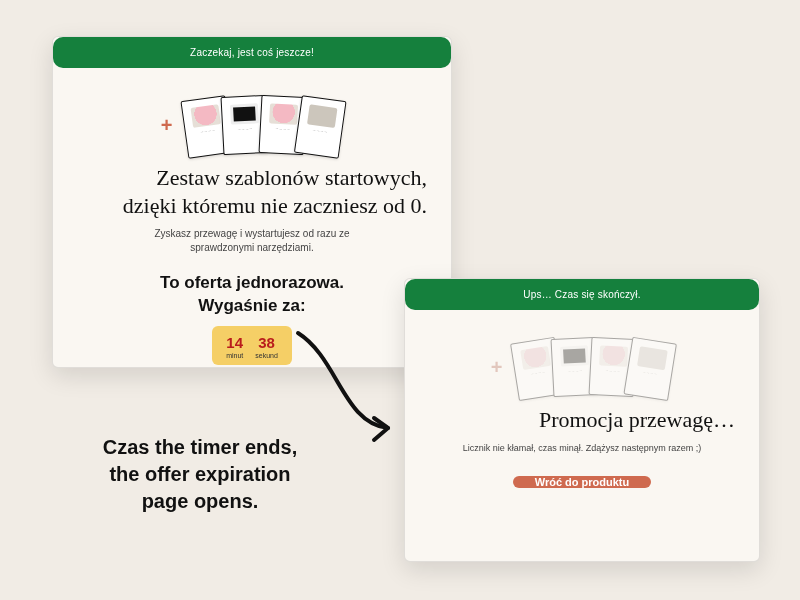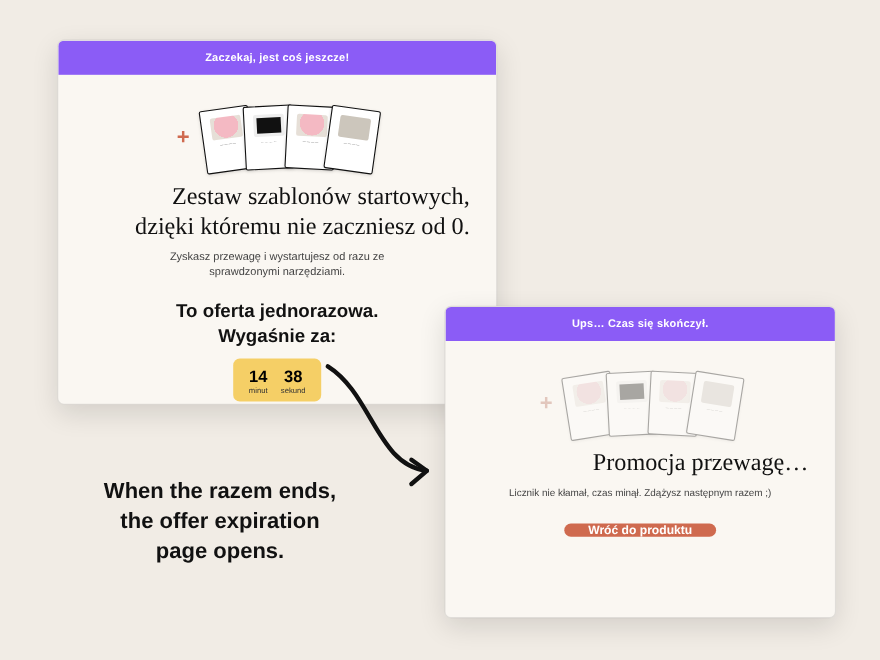"Zaczekaj, jest coś jeszcze!" .panel-header { background: #8b5cf6 -> #15803d; border-radius: none -> 10px; font-weight: 700 -> 400 }
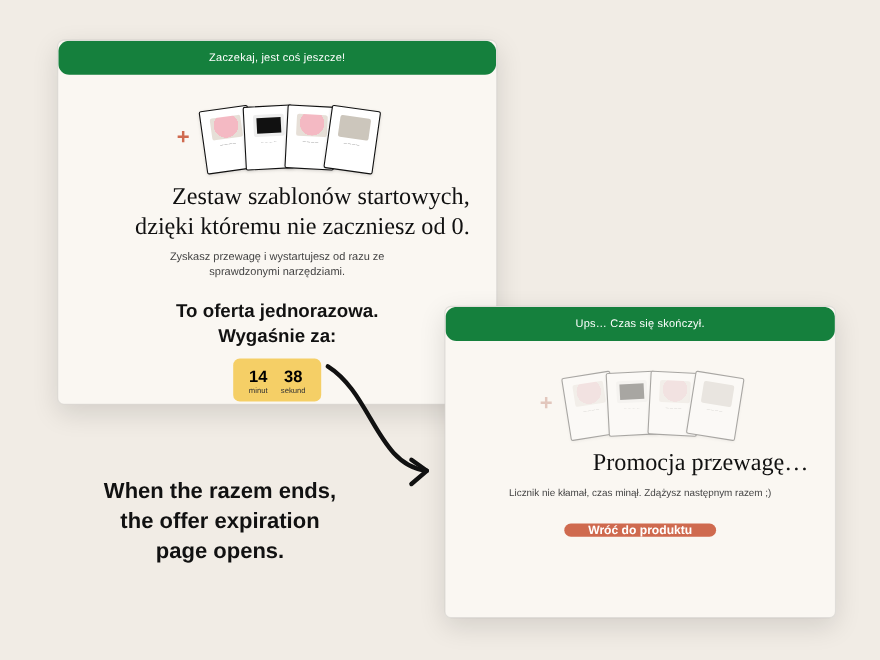"14" .timer .val { color: #000000 -> #b91c1c }
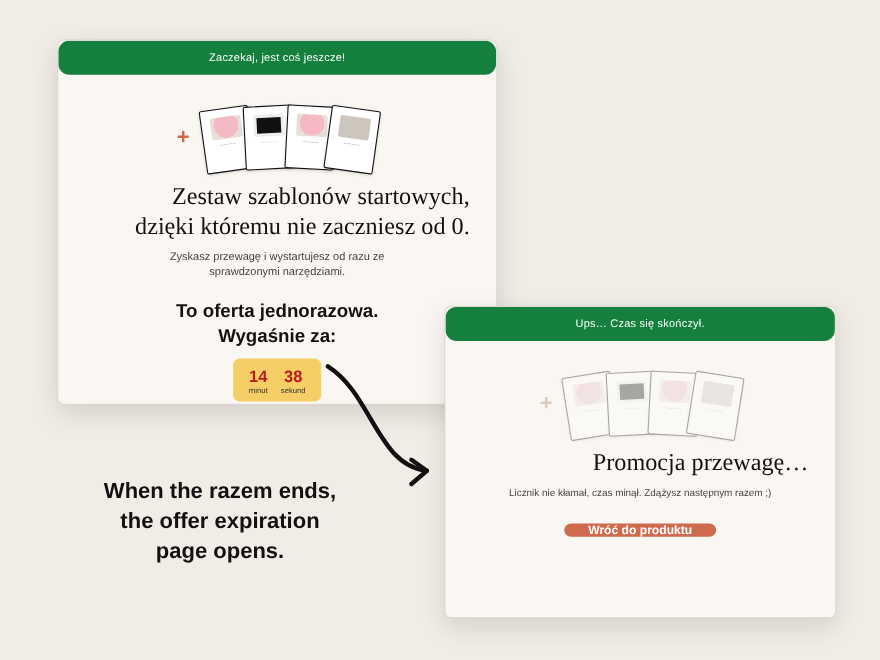"When the razem ends," span { text: When the razem -> Czas the timer }
